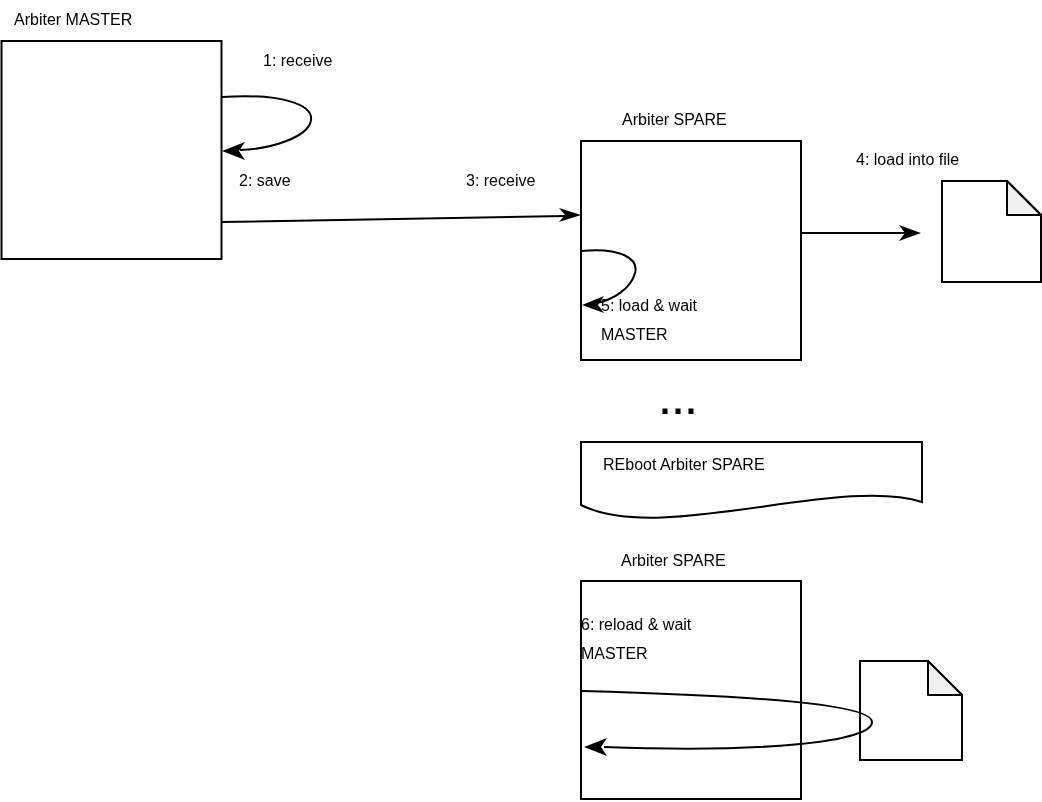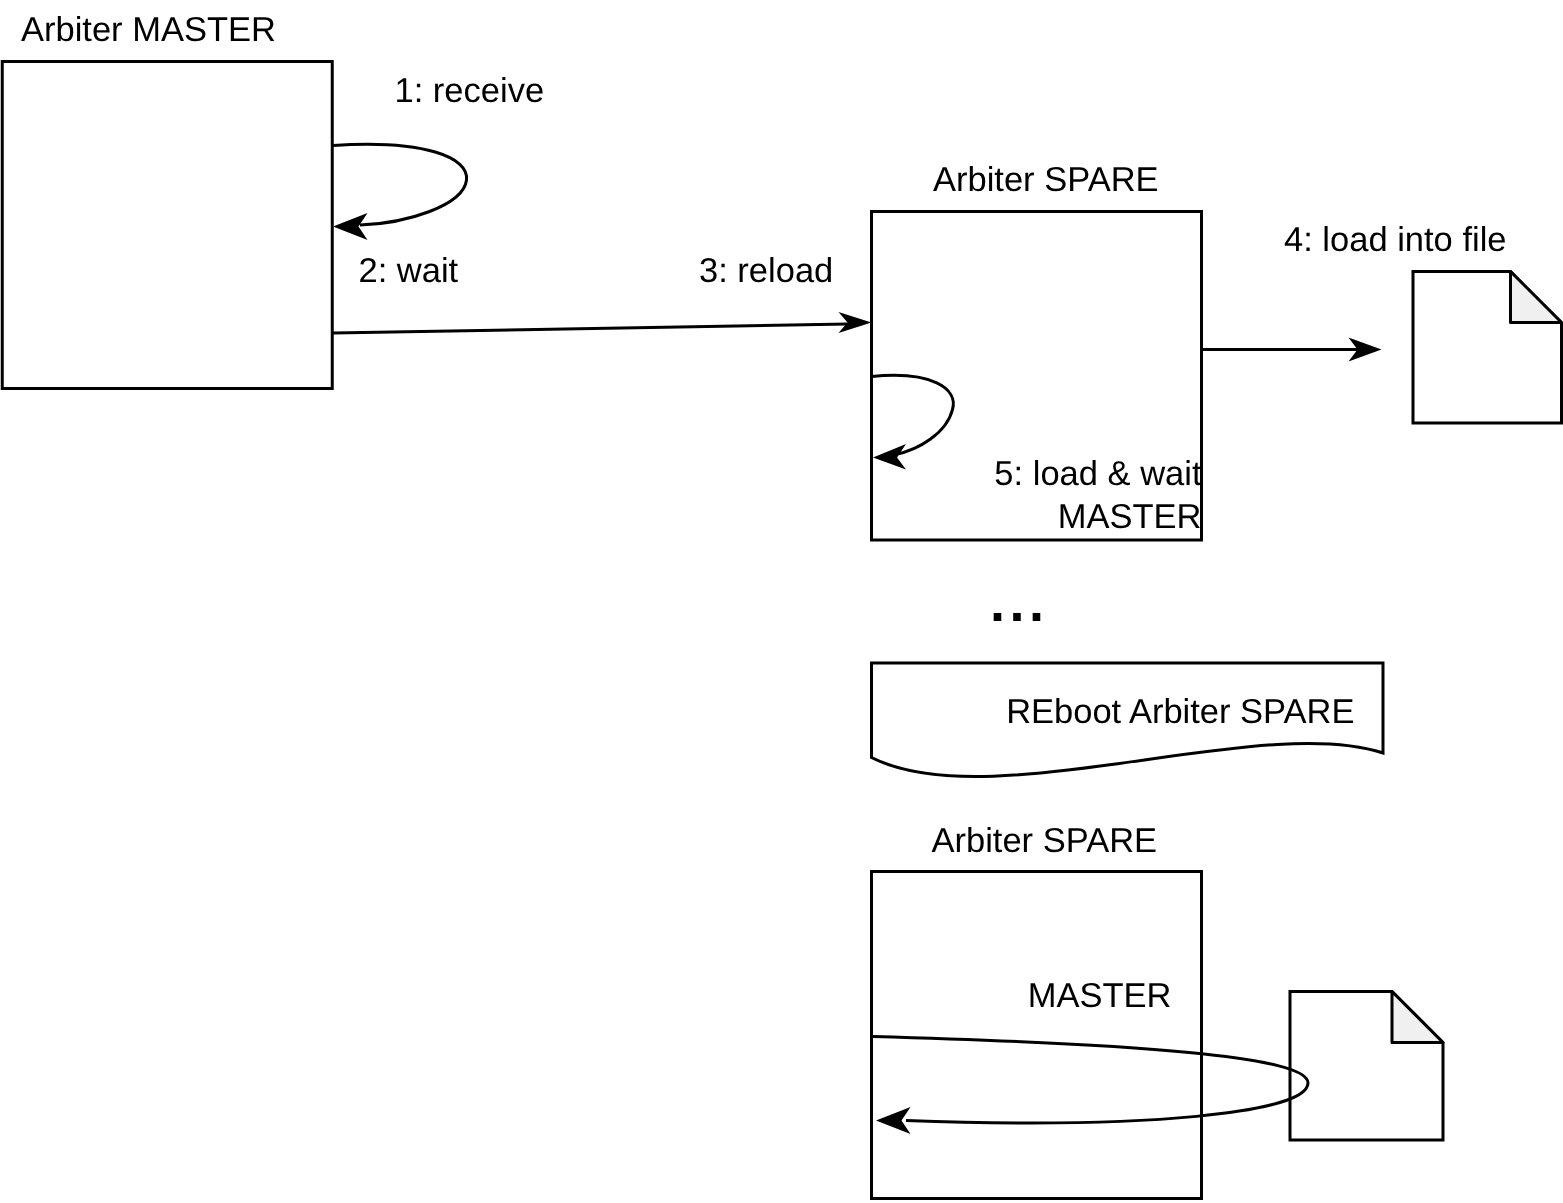"Arbiter MASTER" .label { font-size: 23px -> 16px }
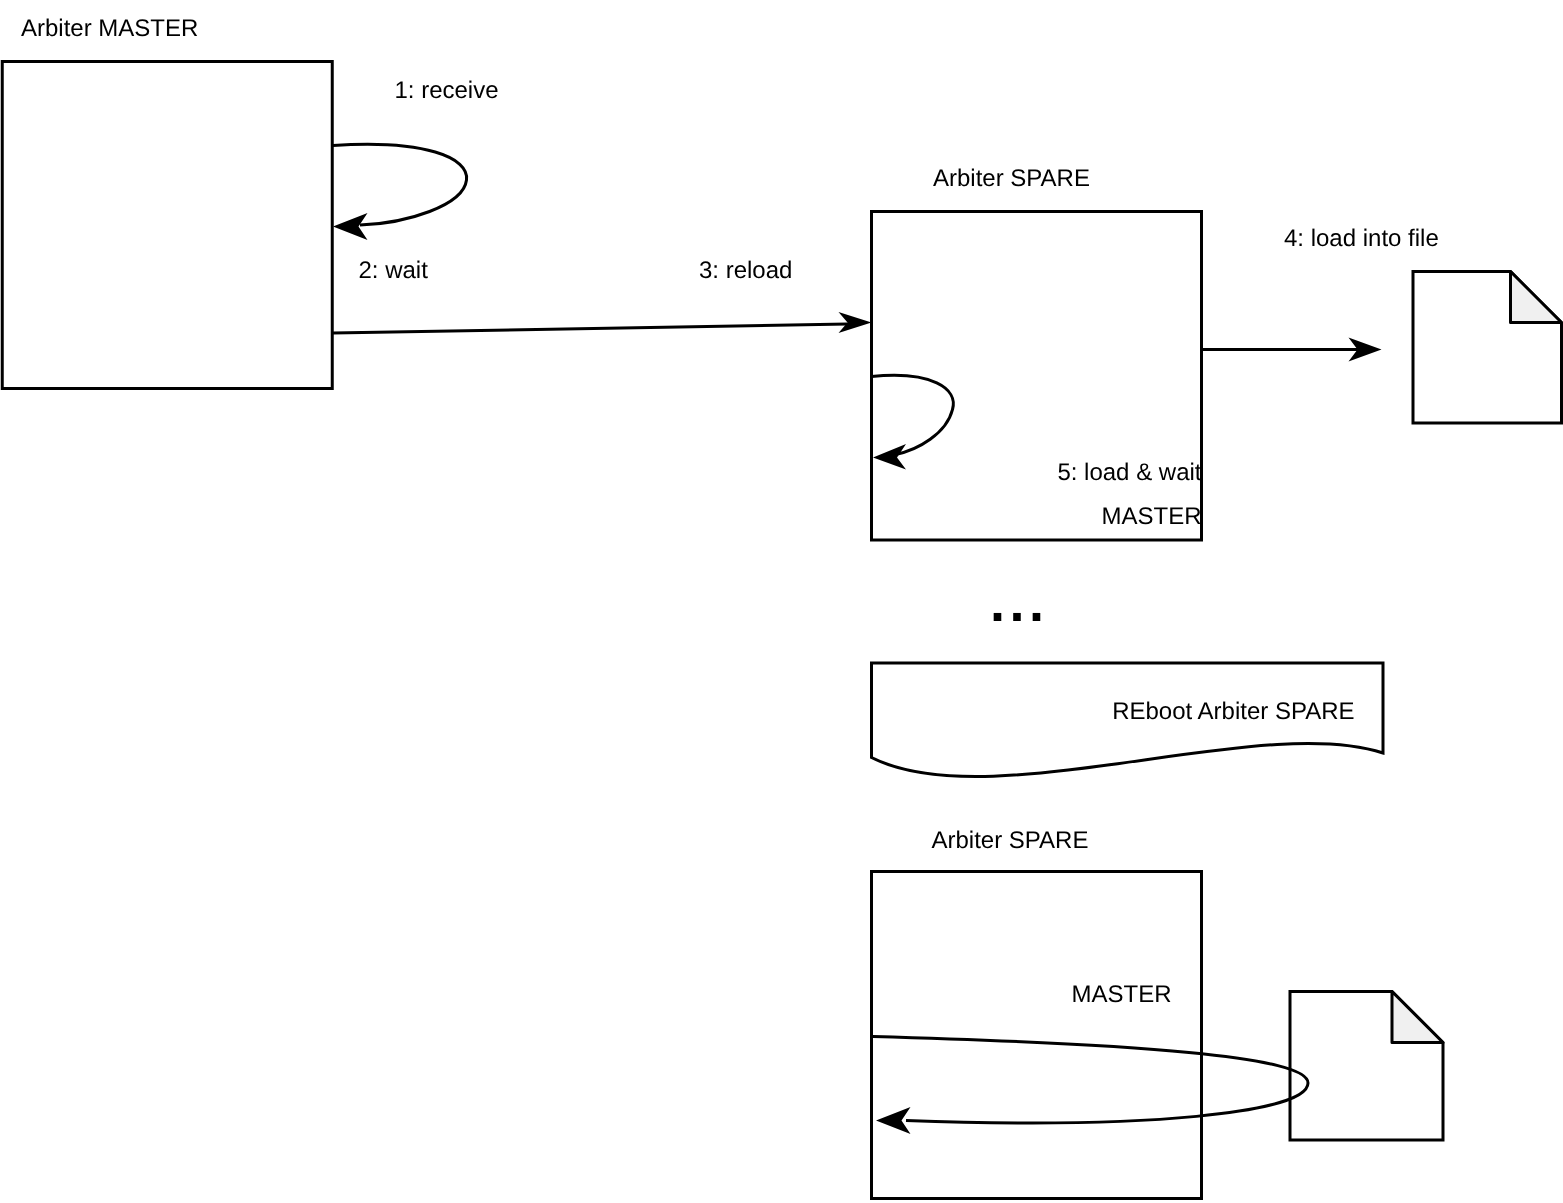"2: wait" div.label { text: wait -> save }
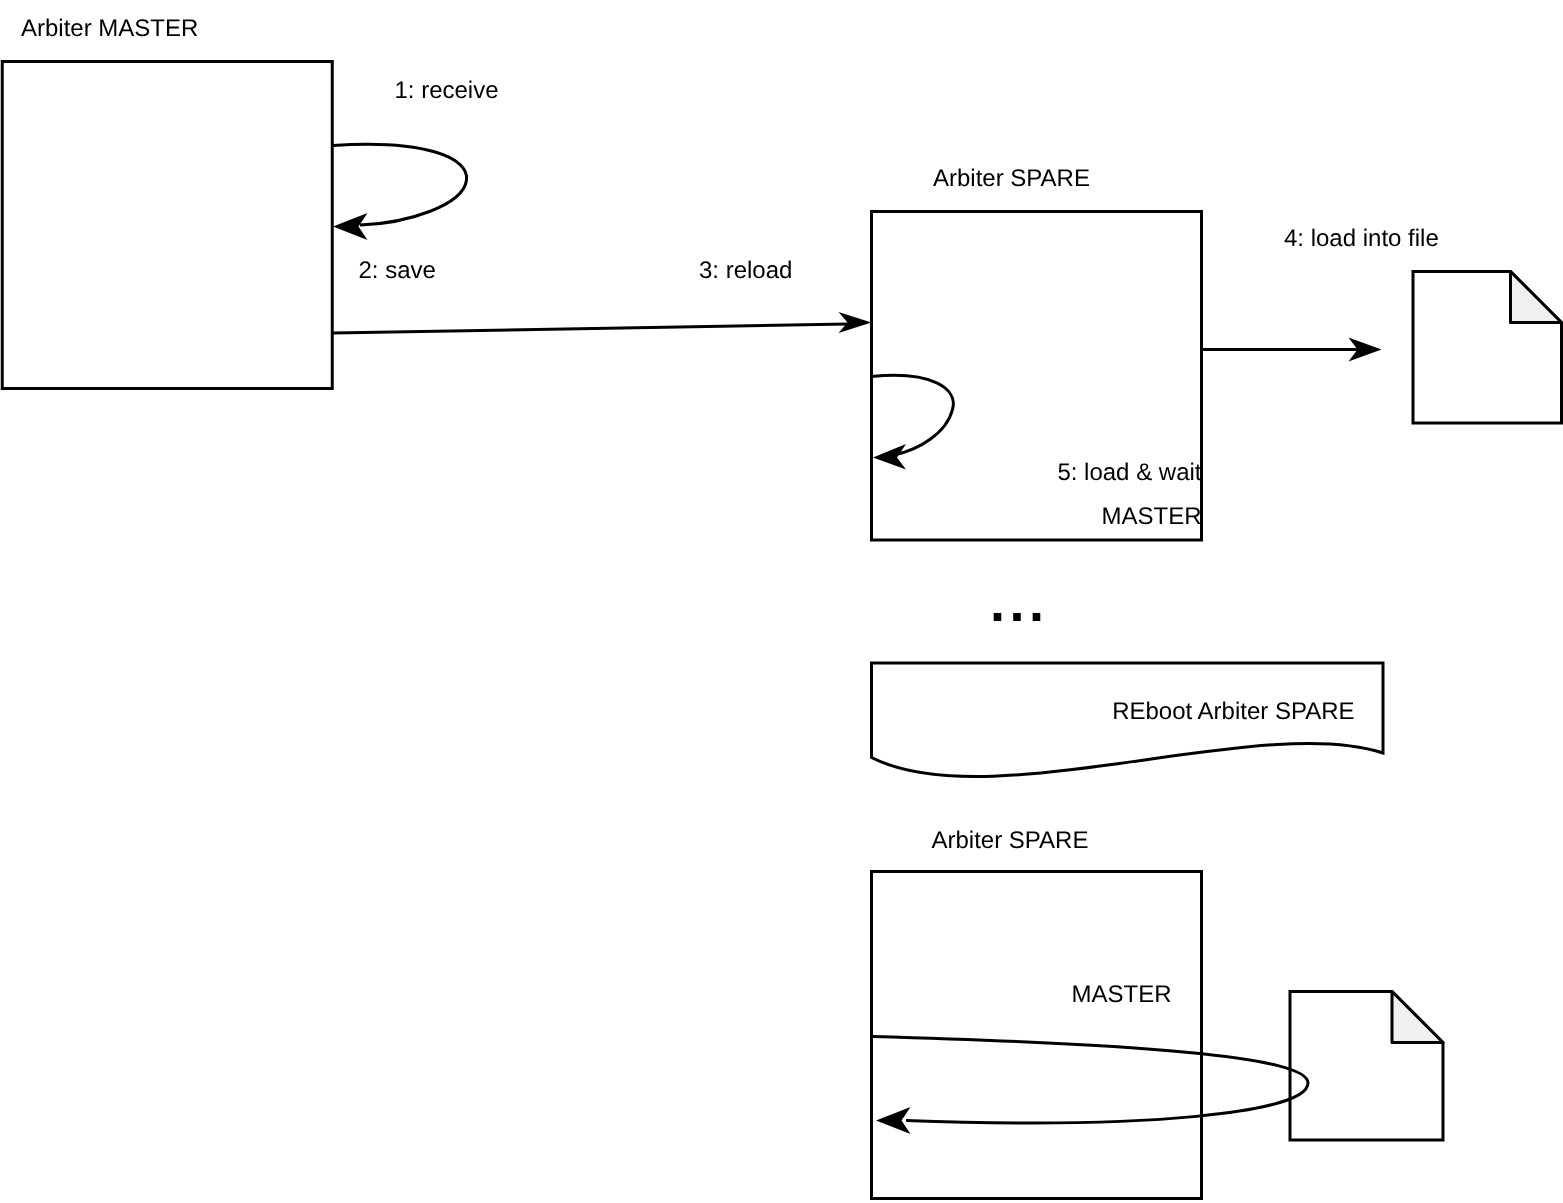"3: reload" div.label { text: reload -> receive }
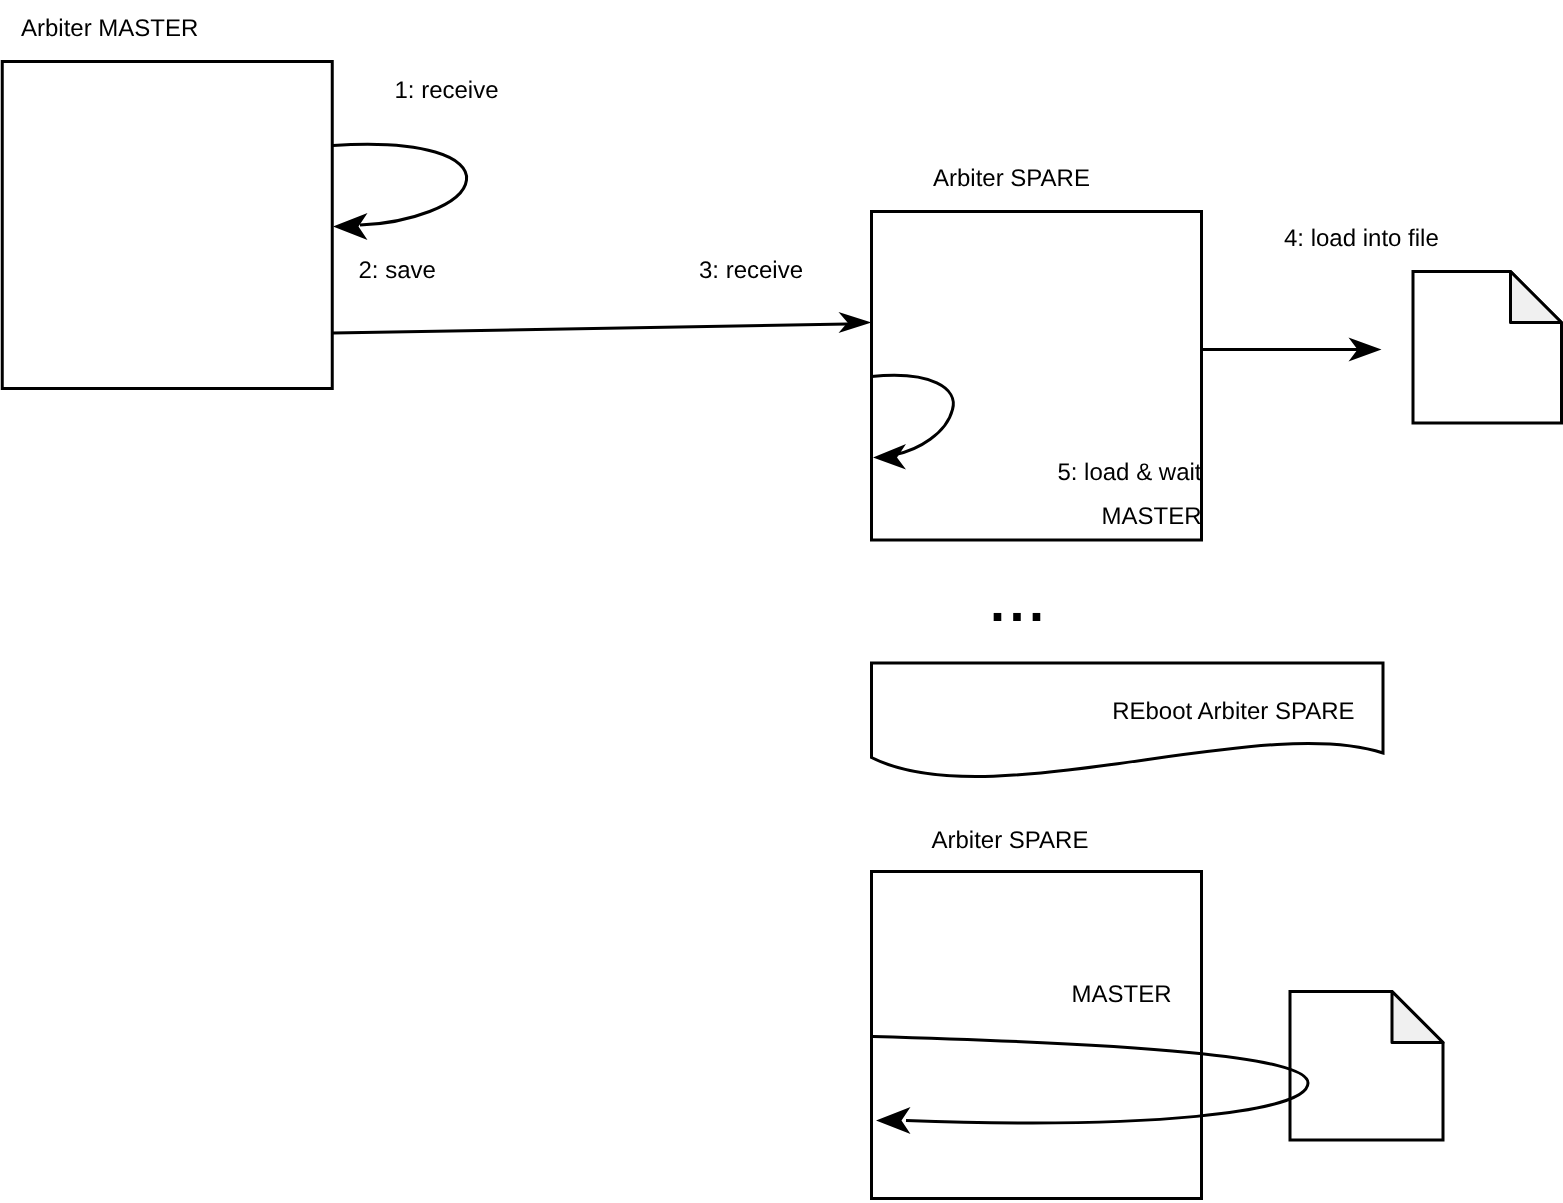"5: load & wait" .centered { margin-top: 10px -> none; text-align: right -> left }
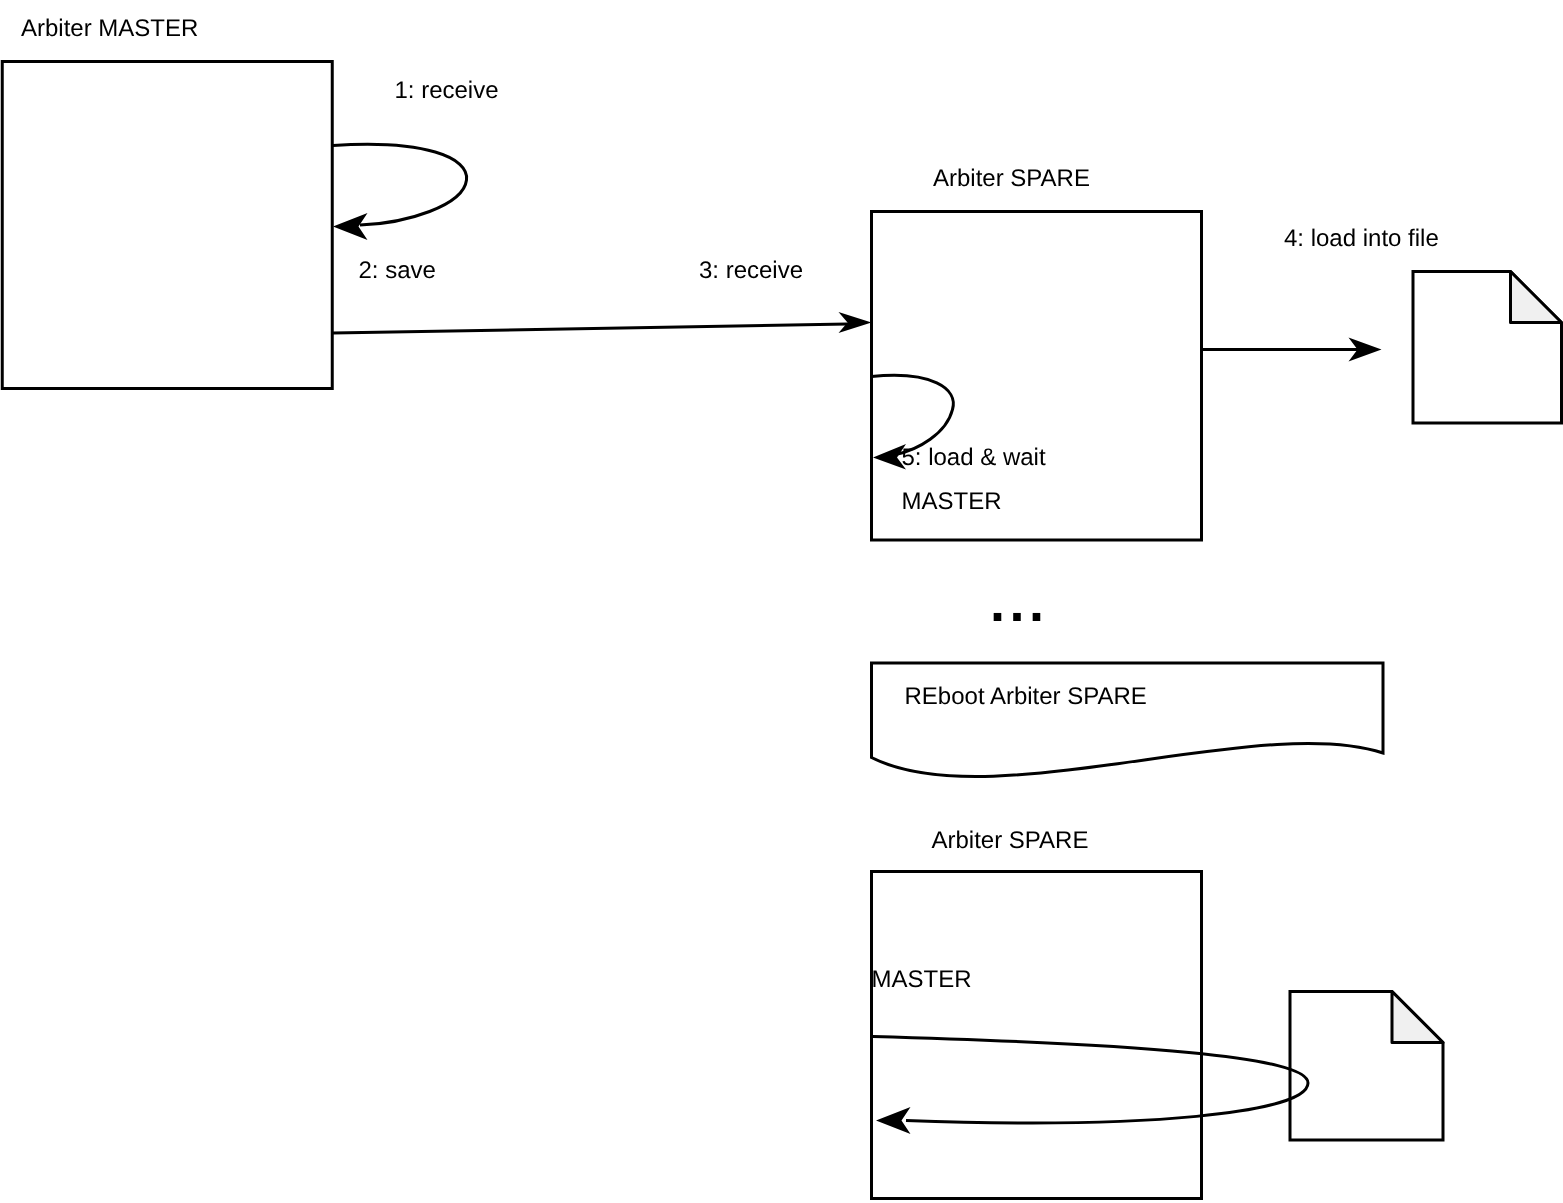"6: reload & wait" span { html: none -> <span>6: reload &amp; wait</span> }
